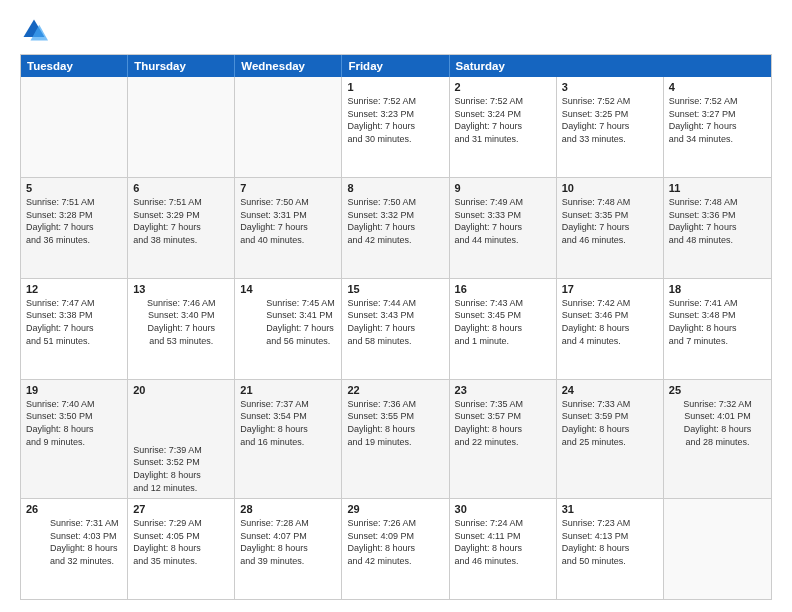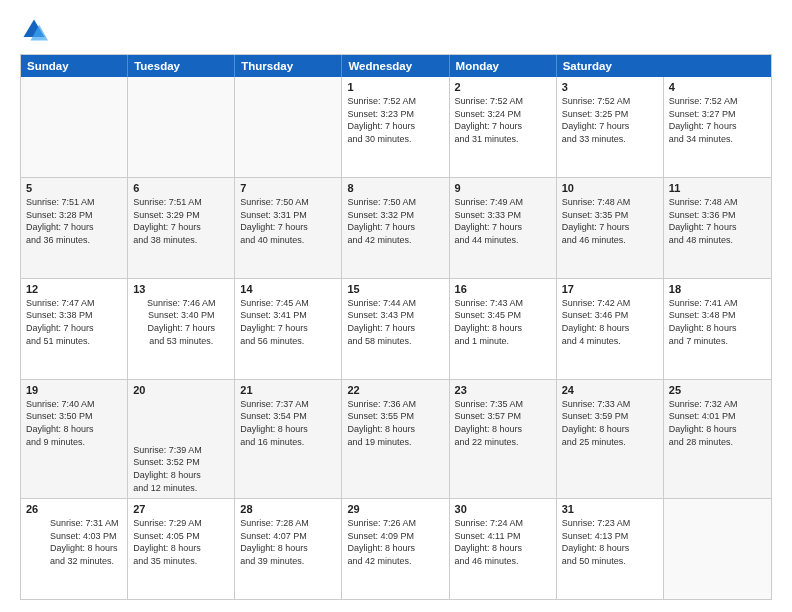"Sunday" div.cal-header-cell { html: <div>Sunday</div> -> none }
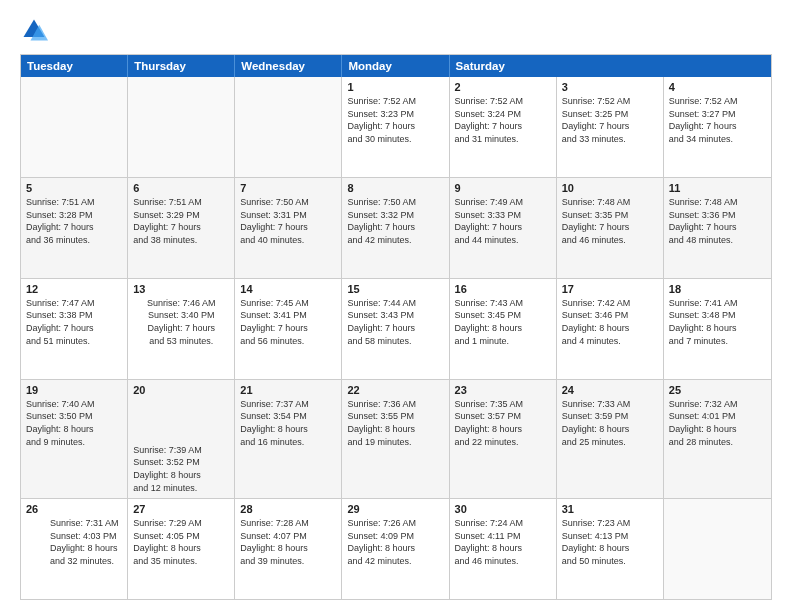"Monday" div.cal-header-cell { text: Monday -> Friday }
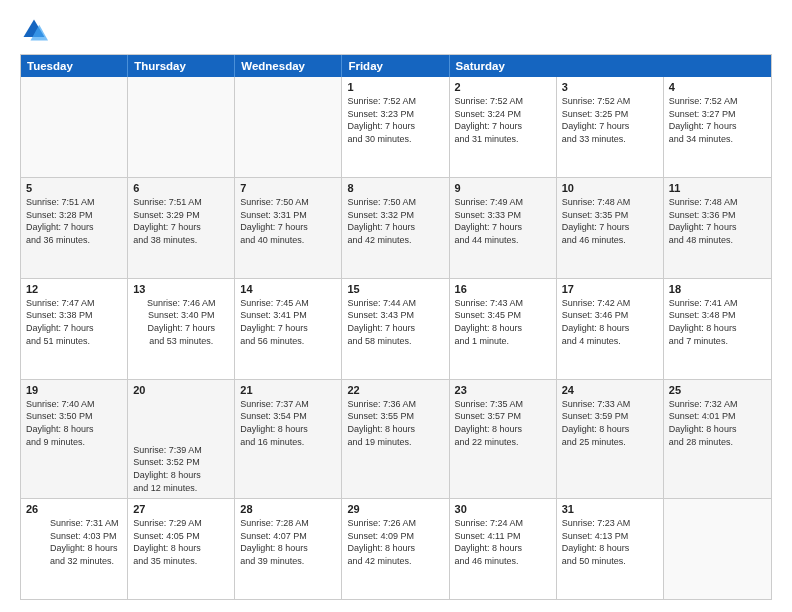"Sunrise: 7:45 AM" div.cell-info { margin-left: none -> 26px }
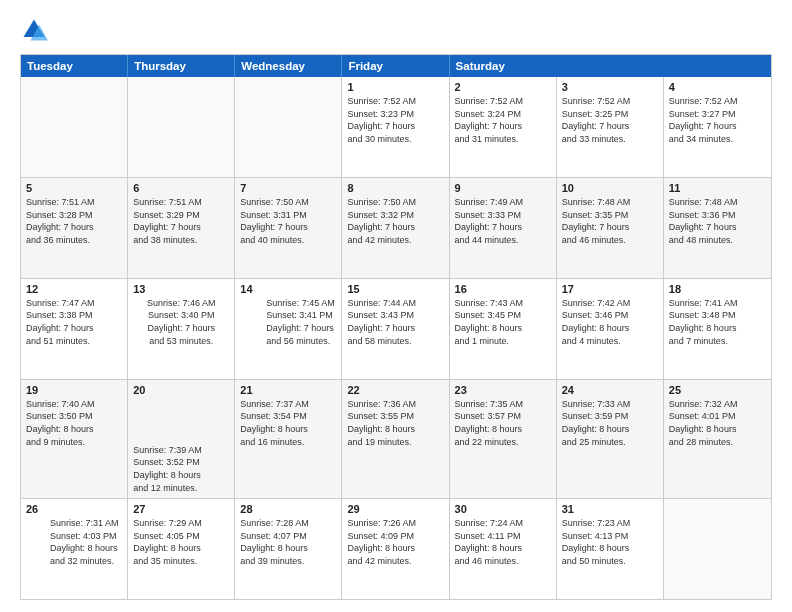"Sunrise: 7:32 AM" div.cell-info { text-align: none -> center }
